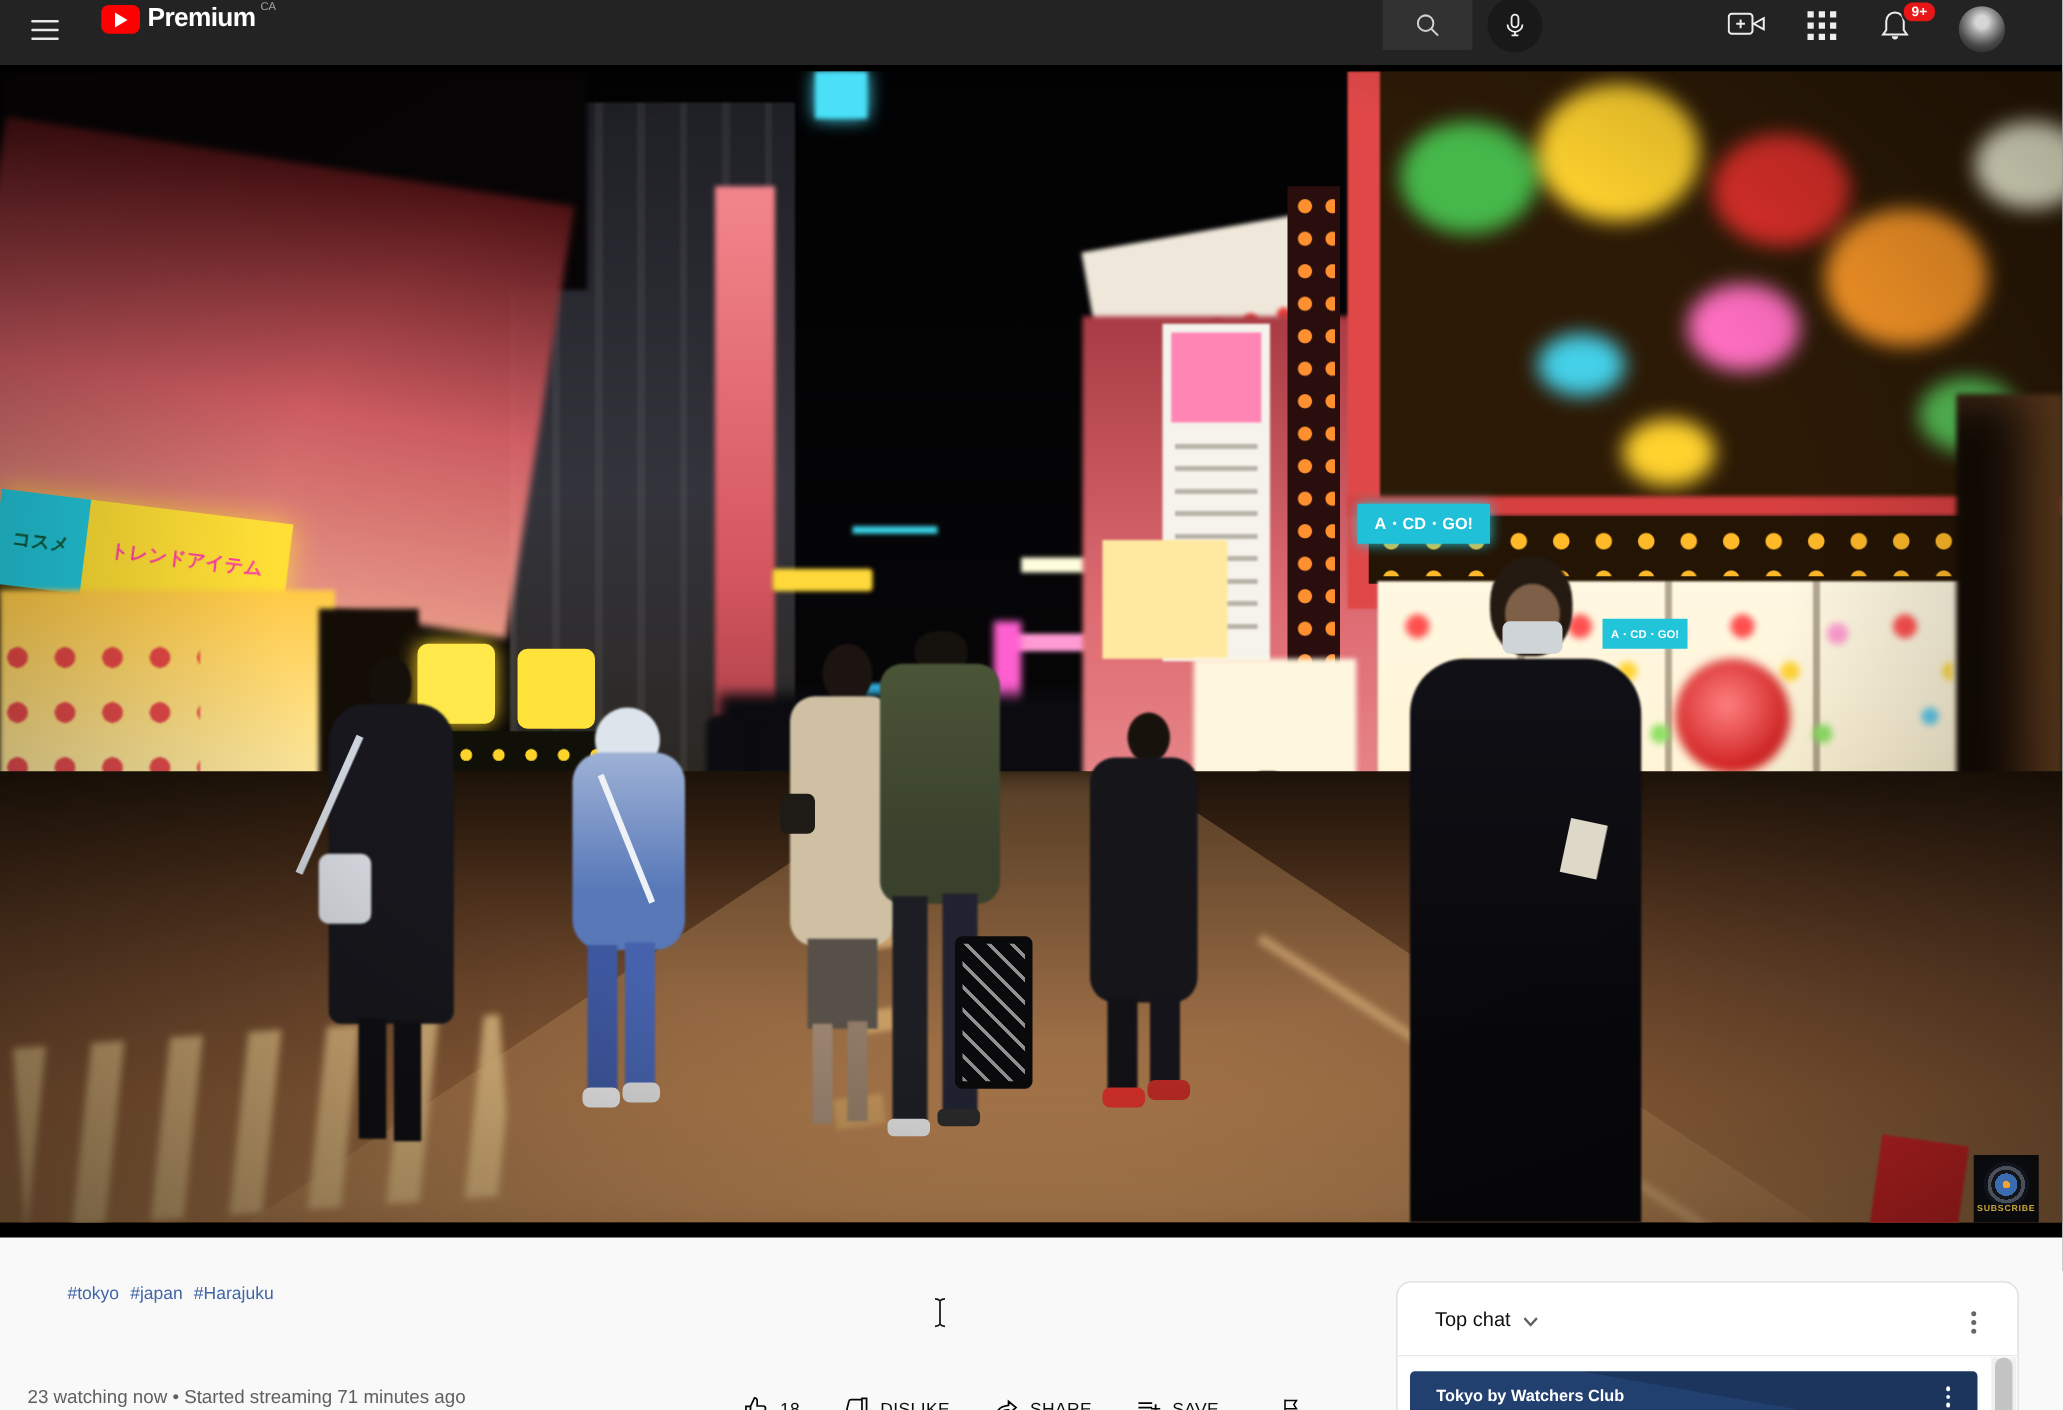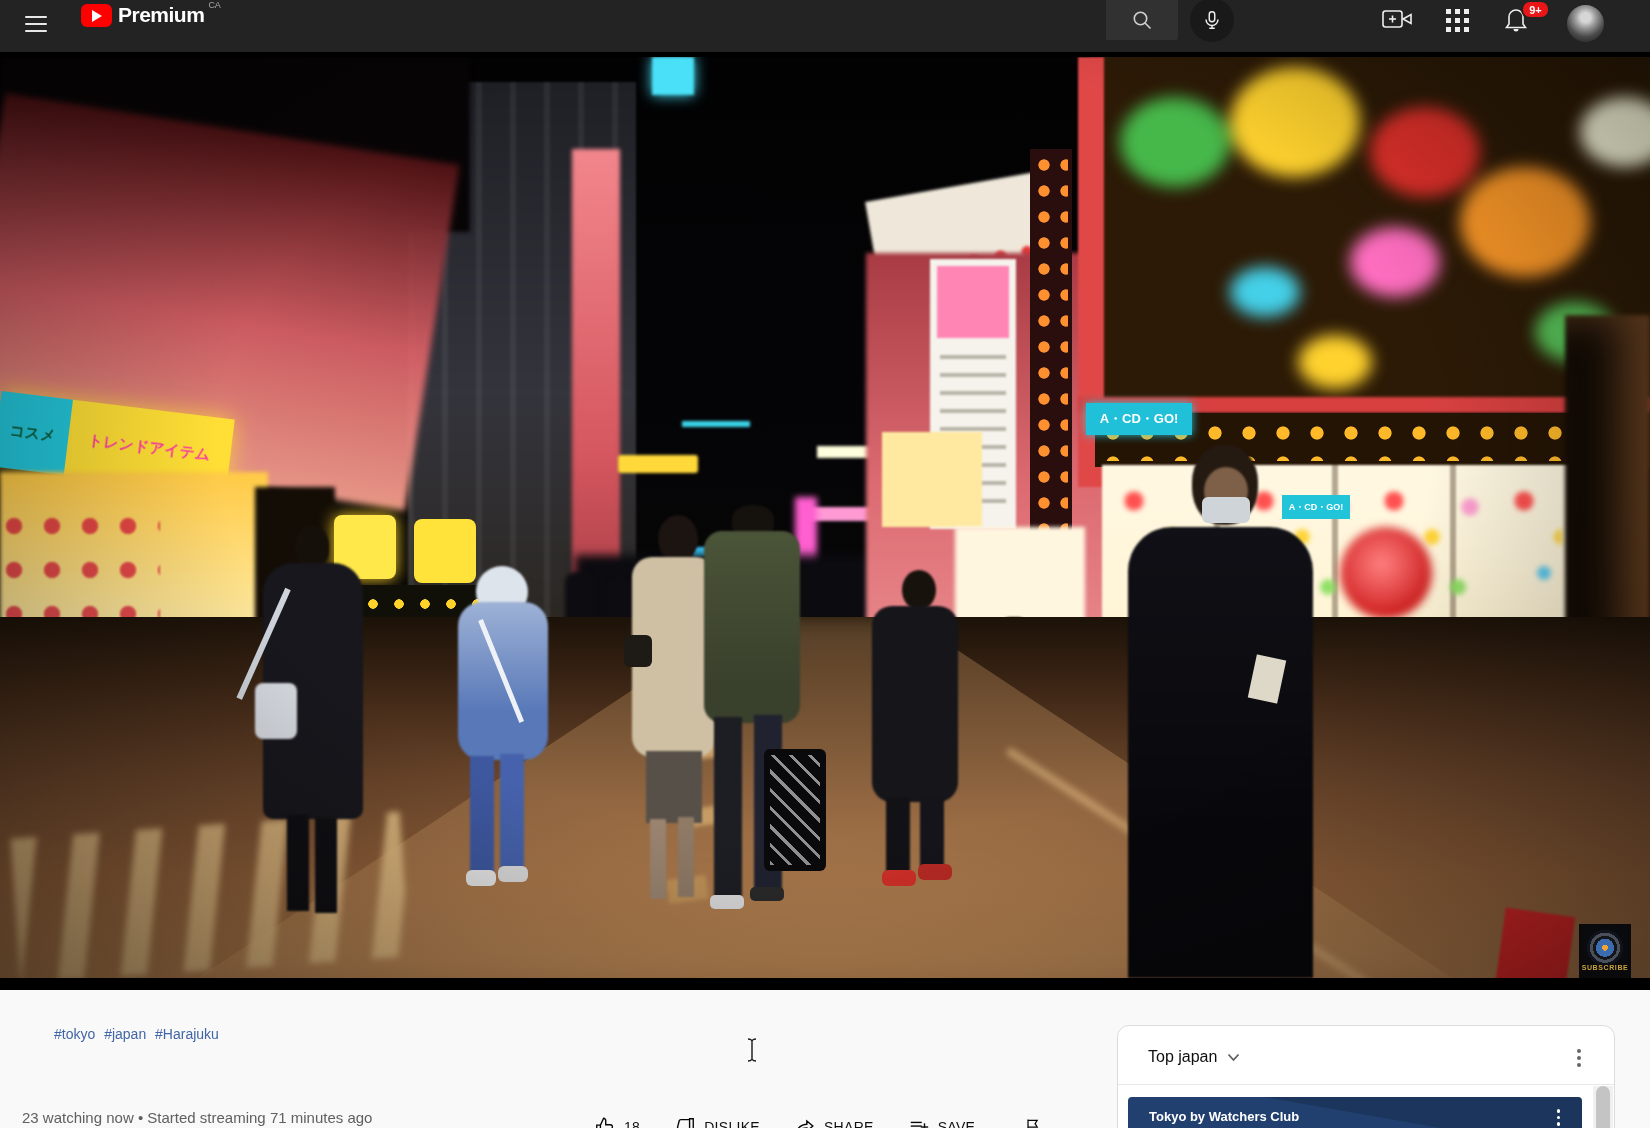"Top japan" span.chat-title { text: japan -> chat }
